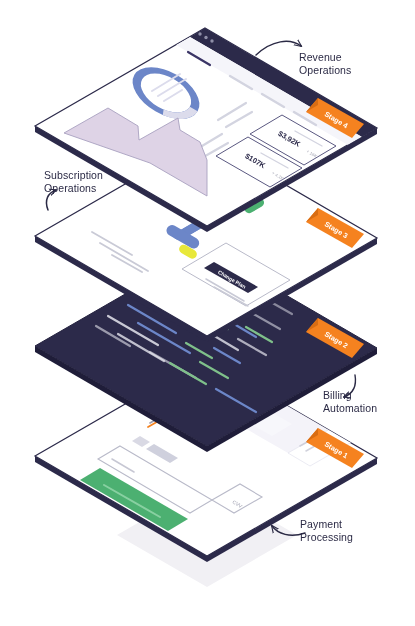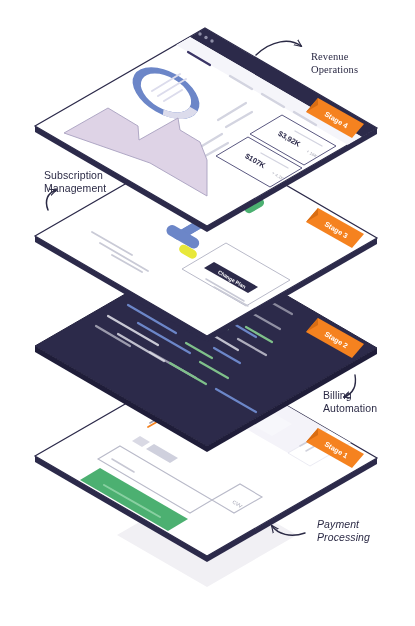"Revenue" #lbl-revenue { font-family: Liberation Serif, serif -> none; left: 311px -> 299px }
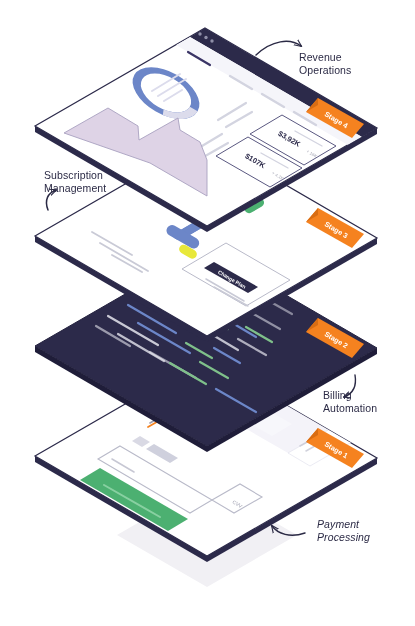"Subscription" div.anno { text: Management -> Operations }
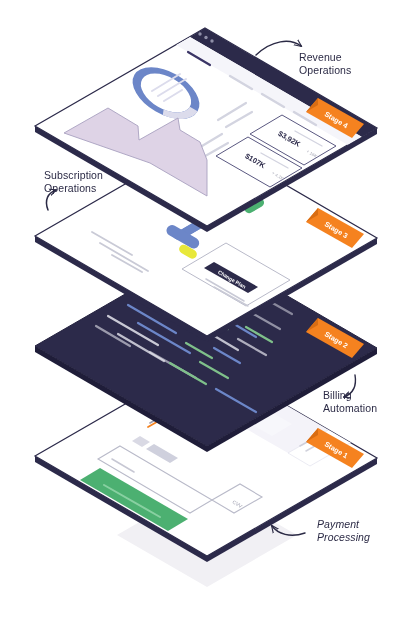"Payment" #lbl-payment { font-style: italic -> none; left: 317px -> 300px }
